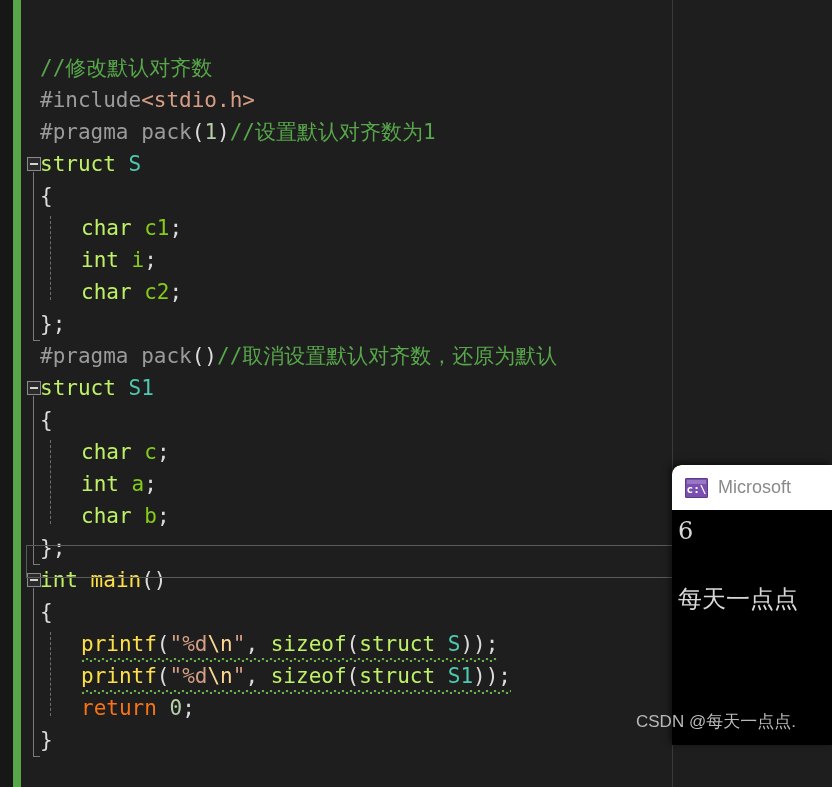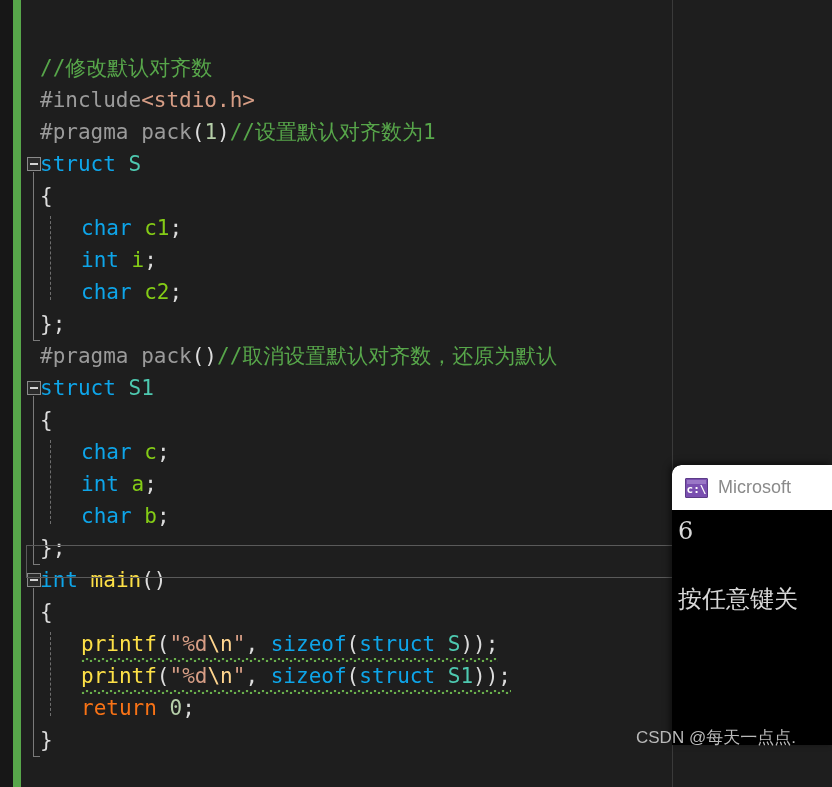"struct" .c-key { color: #0ea5e9 -> #bef264 }
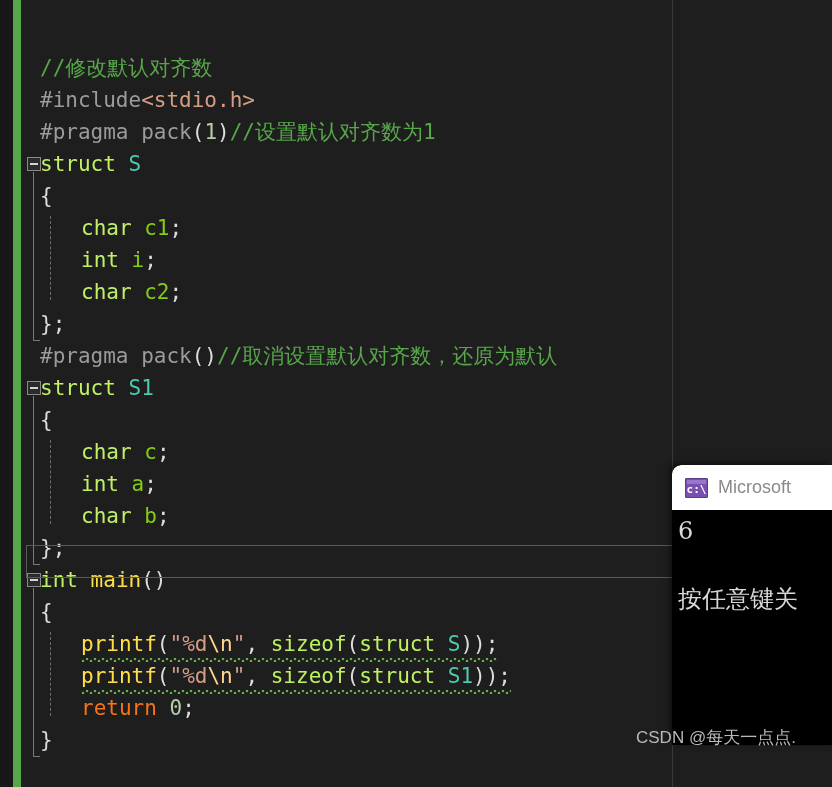"按任意键关" div { text: 按任意键关 -> 每天一点点 }
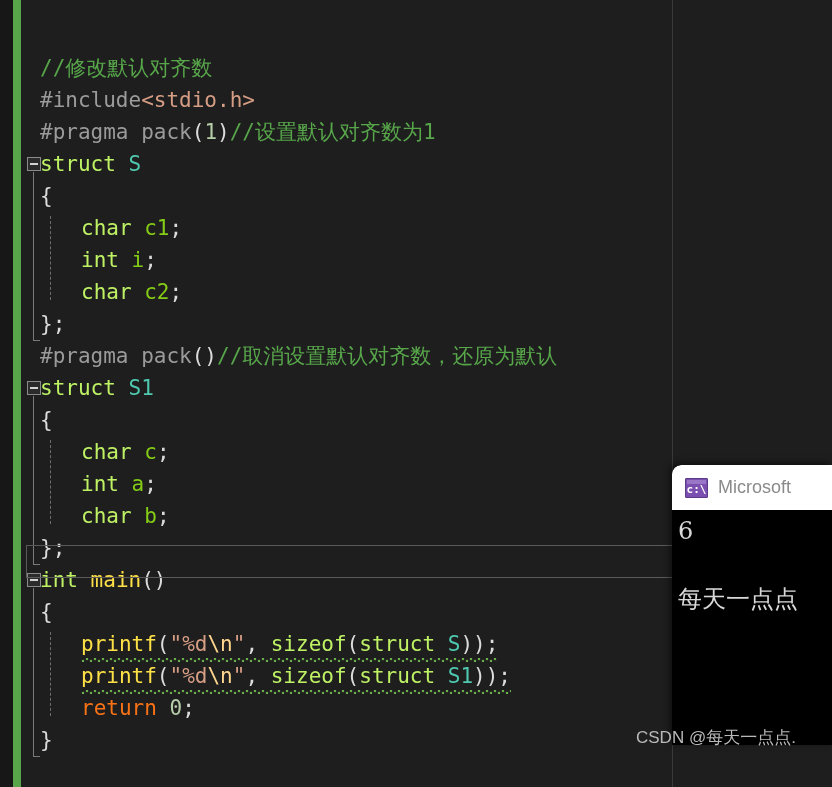"CSDN @每天一点点." .watermark { top: 726px -> 710px }
